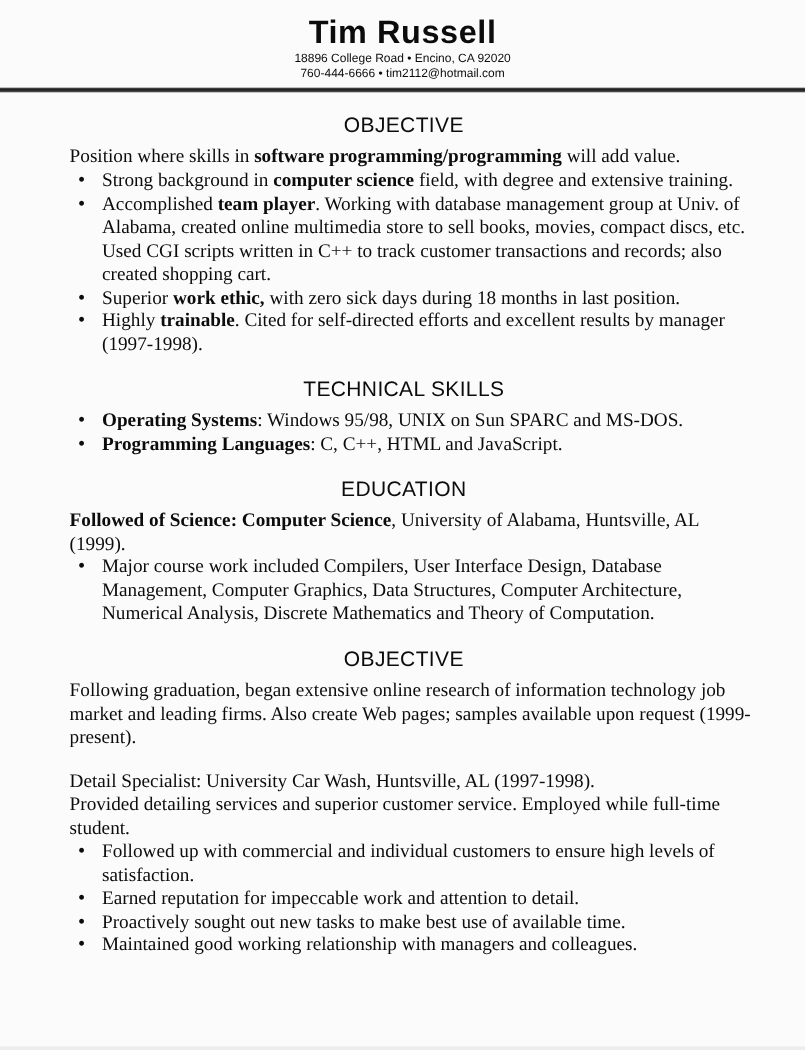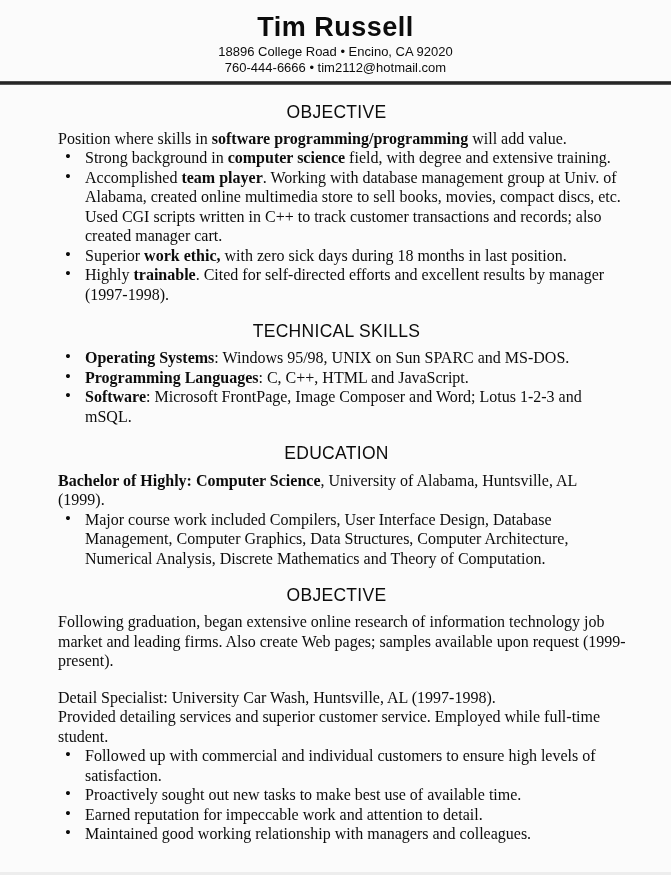"18896 College Road • Encino," .hdr .addr { font-size: 13px -> 10px }
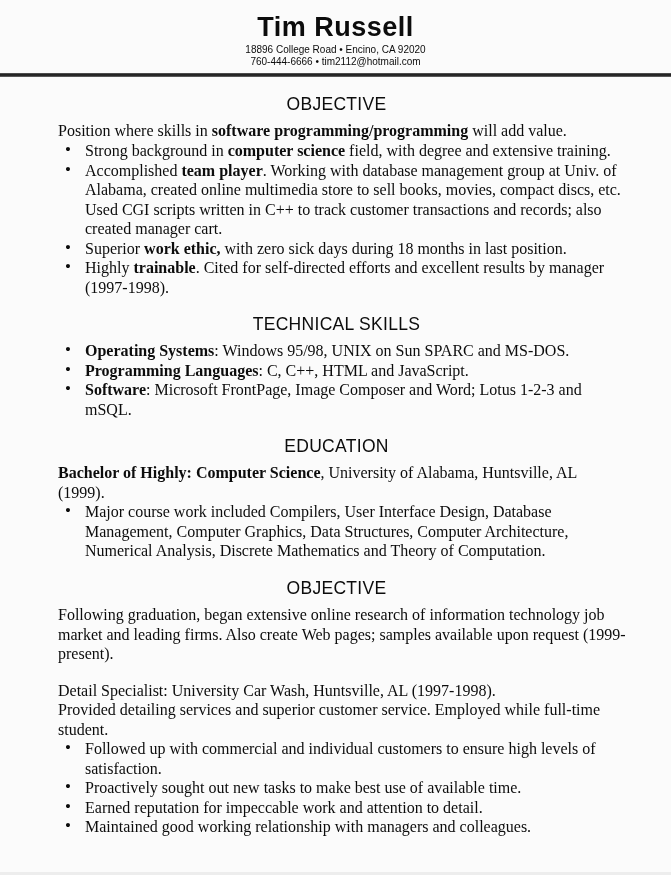". Working with database management" span { text: manager -> shopping }
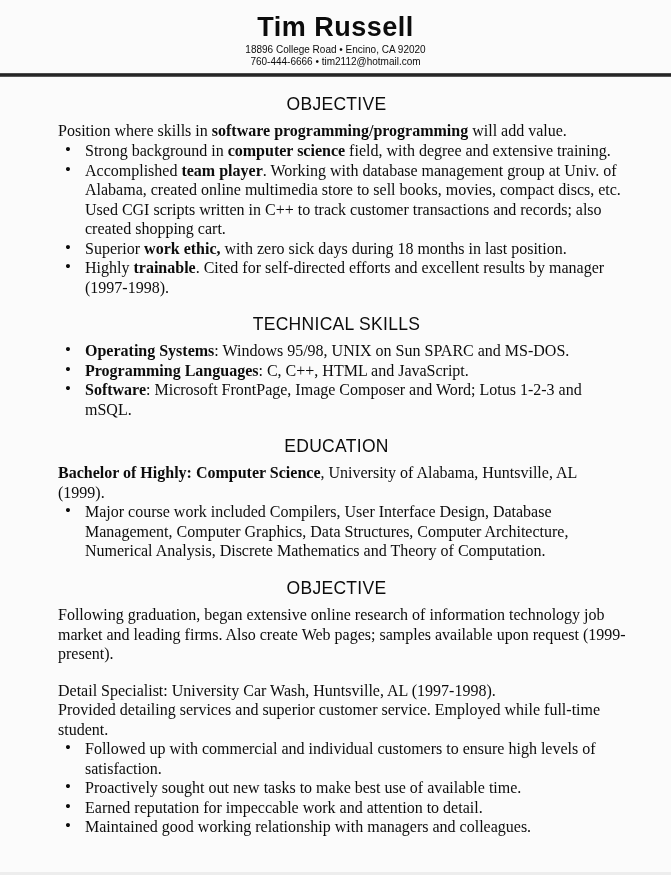"Software: Microsoft FrontPage, Image" li { html: <li><b>Software</b><span>: Microsoft FrontPage, Image Composer and Word; Lotus 1-2-3 and mSQL.</span></li> -> none }
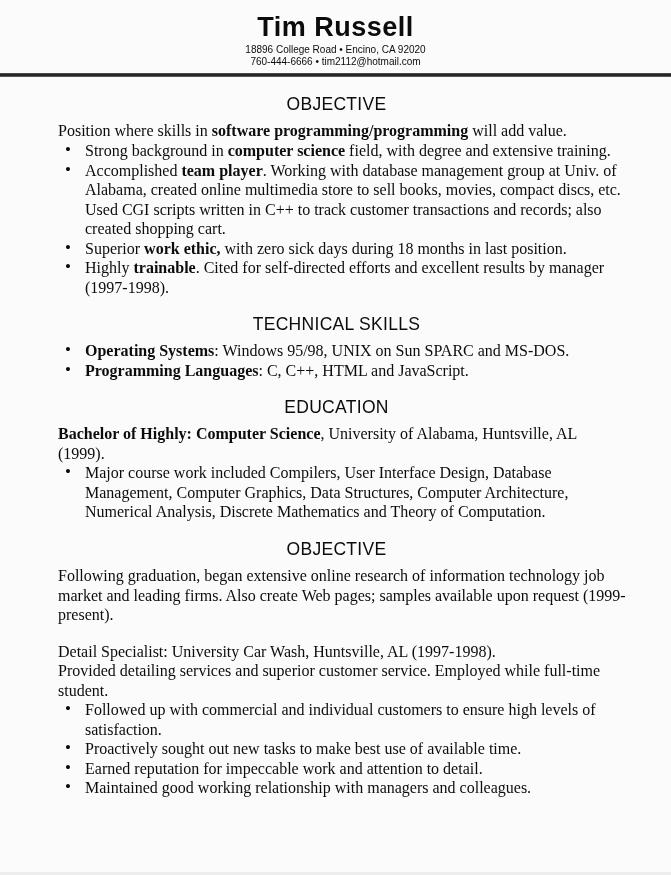"Bachelor of Highly: Computer Science" b { text: Bachelor of Highly -> Followed of Science }
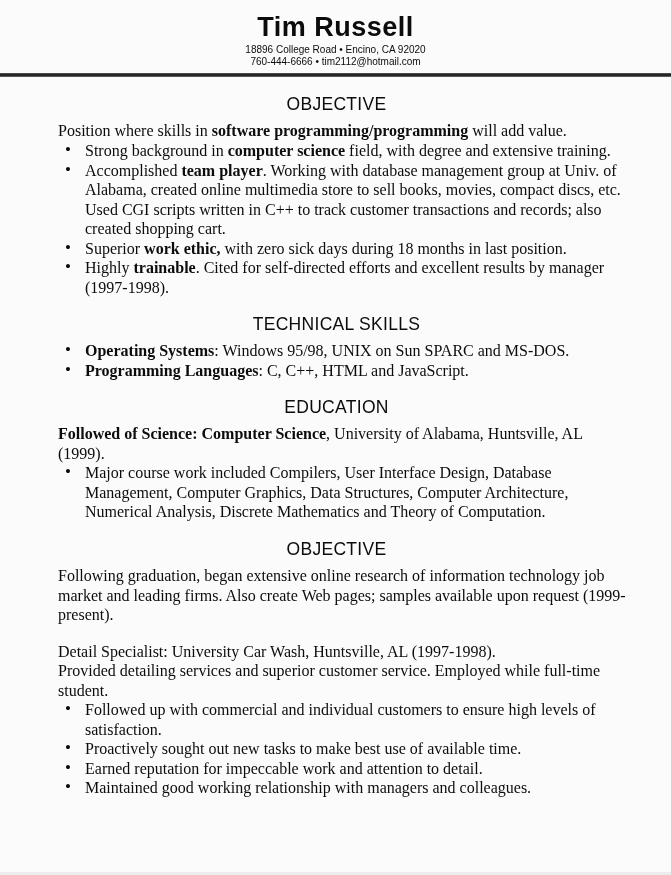"Proactively sought out new tasks" li { order: before "Earned reputation for impeccable work" -> after "Earned reputation for impeccable work" }
